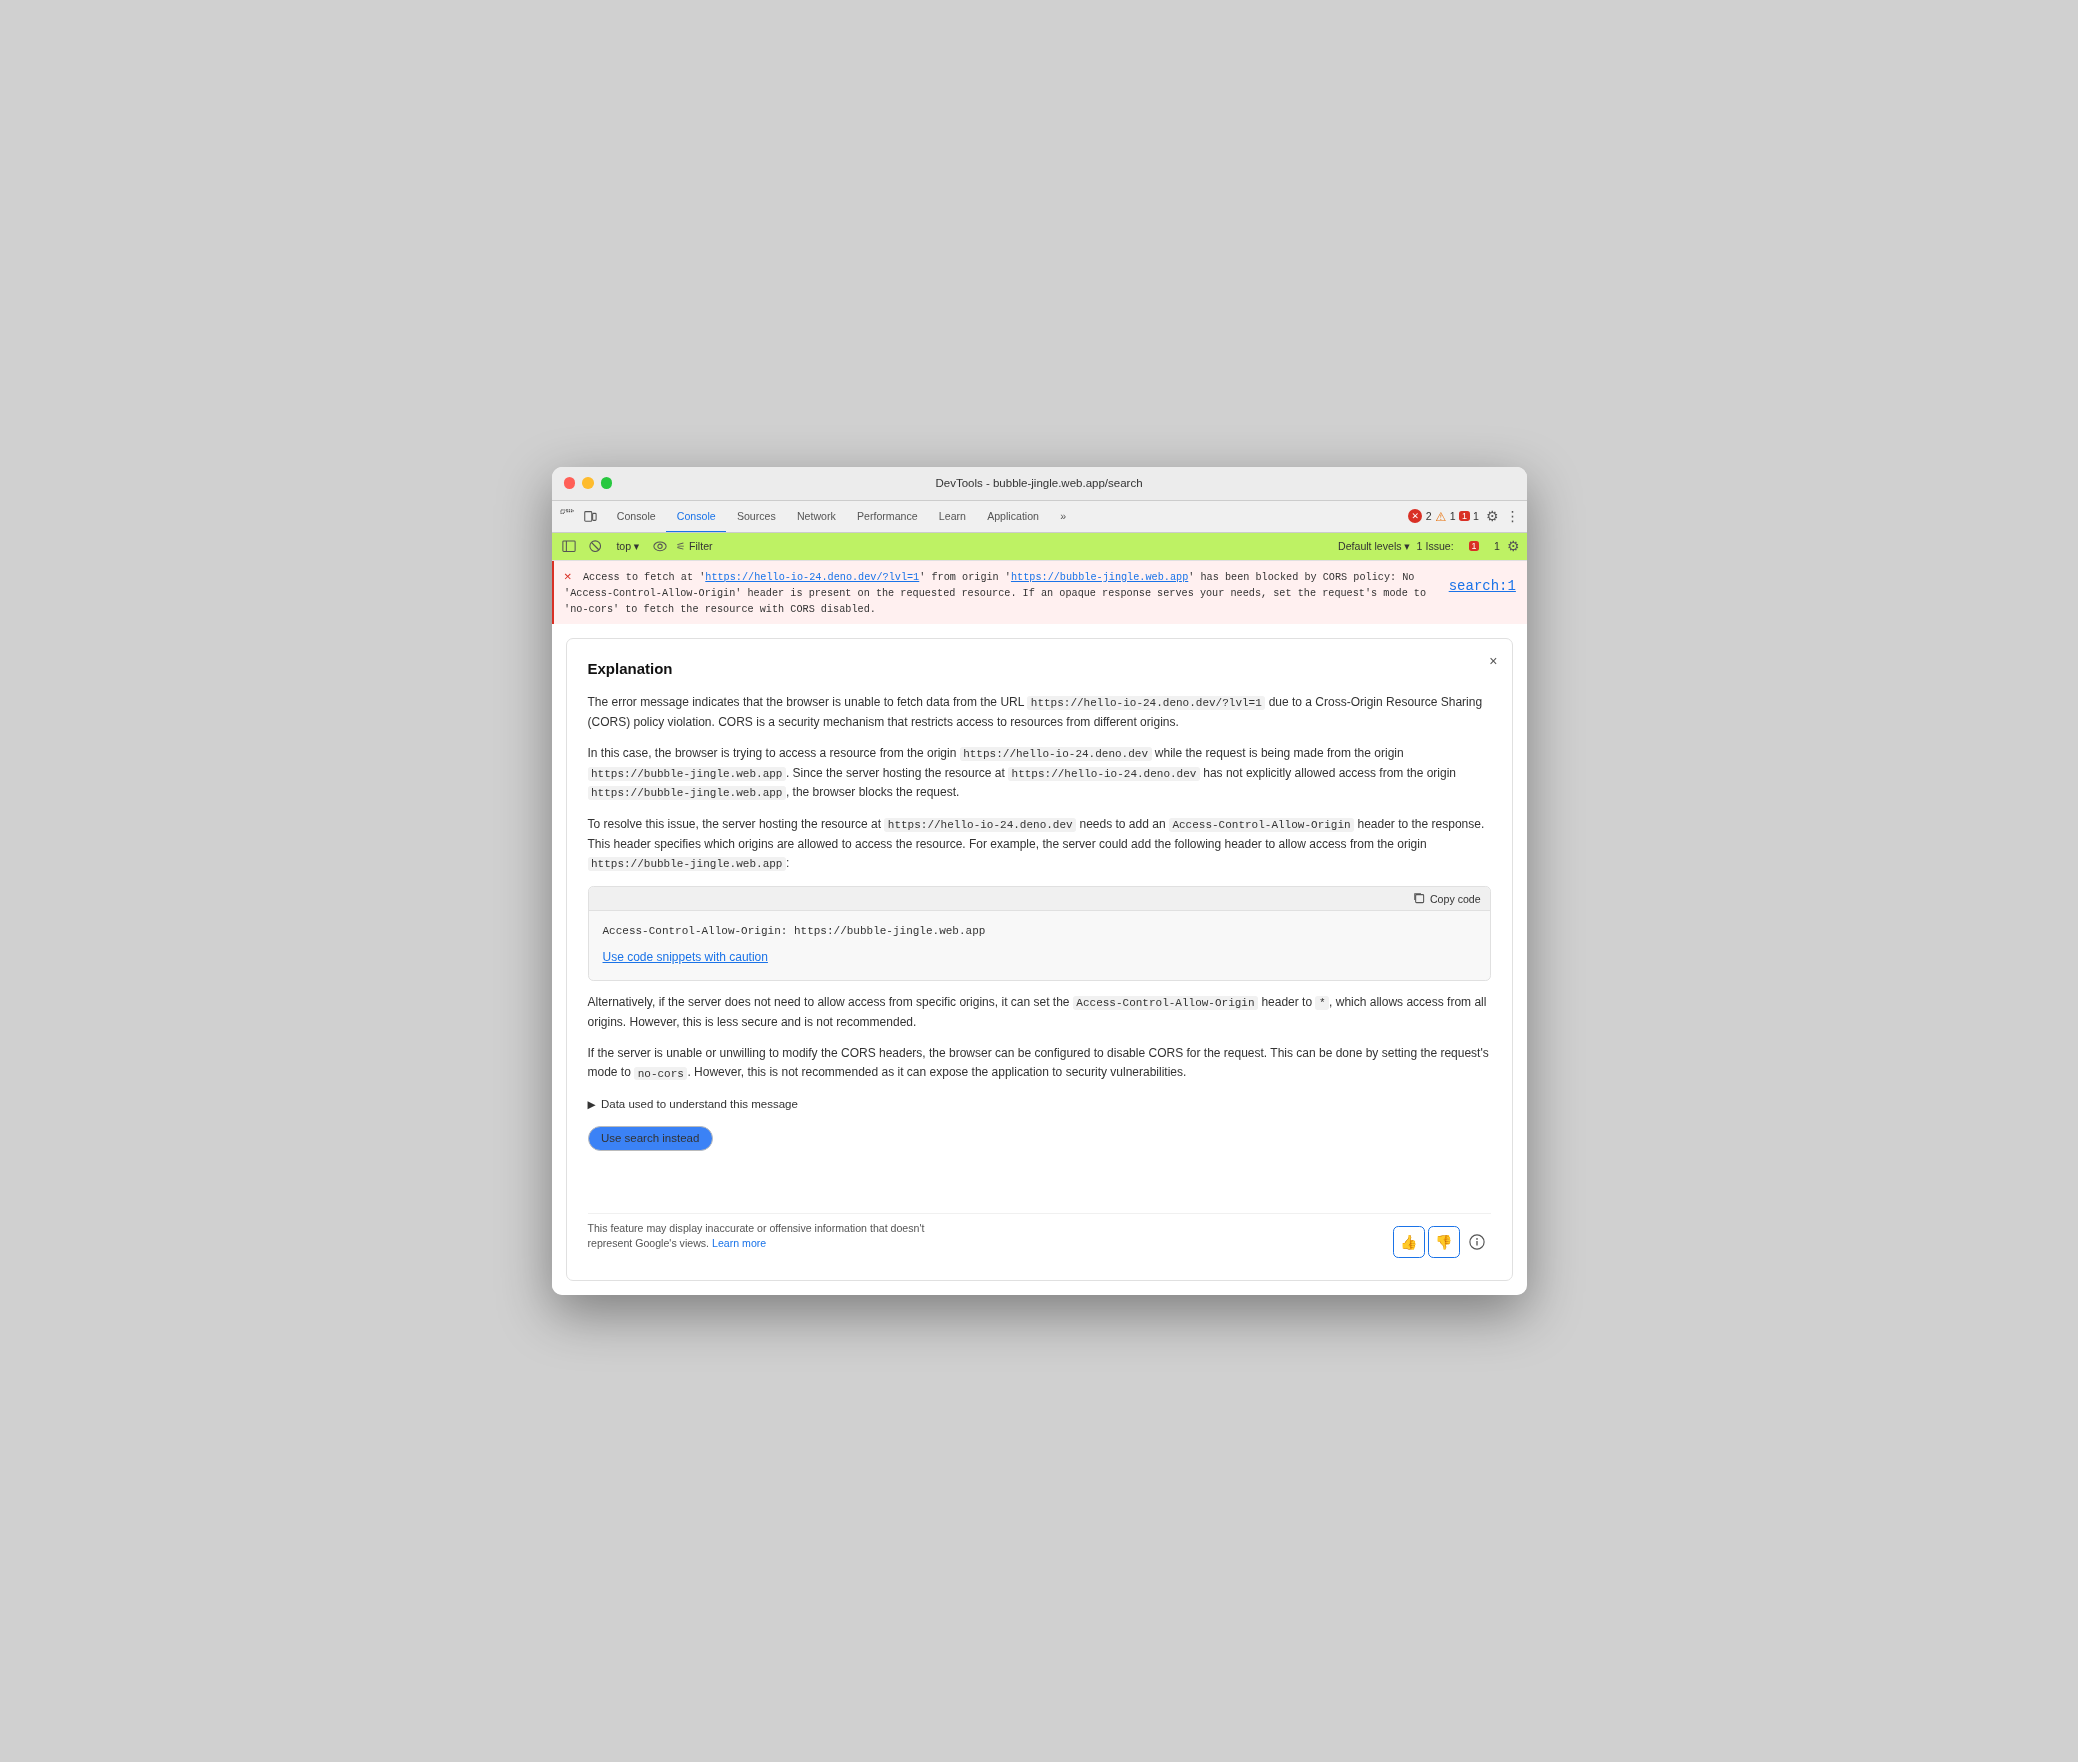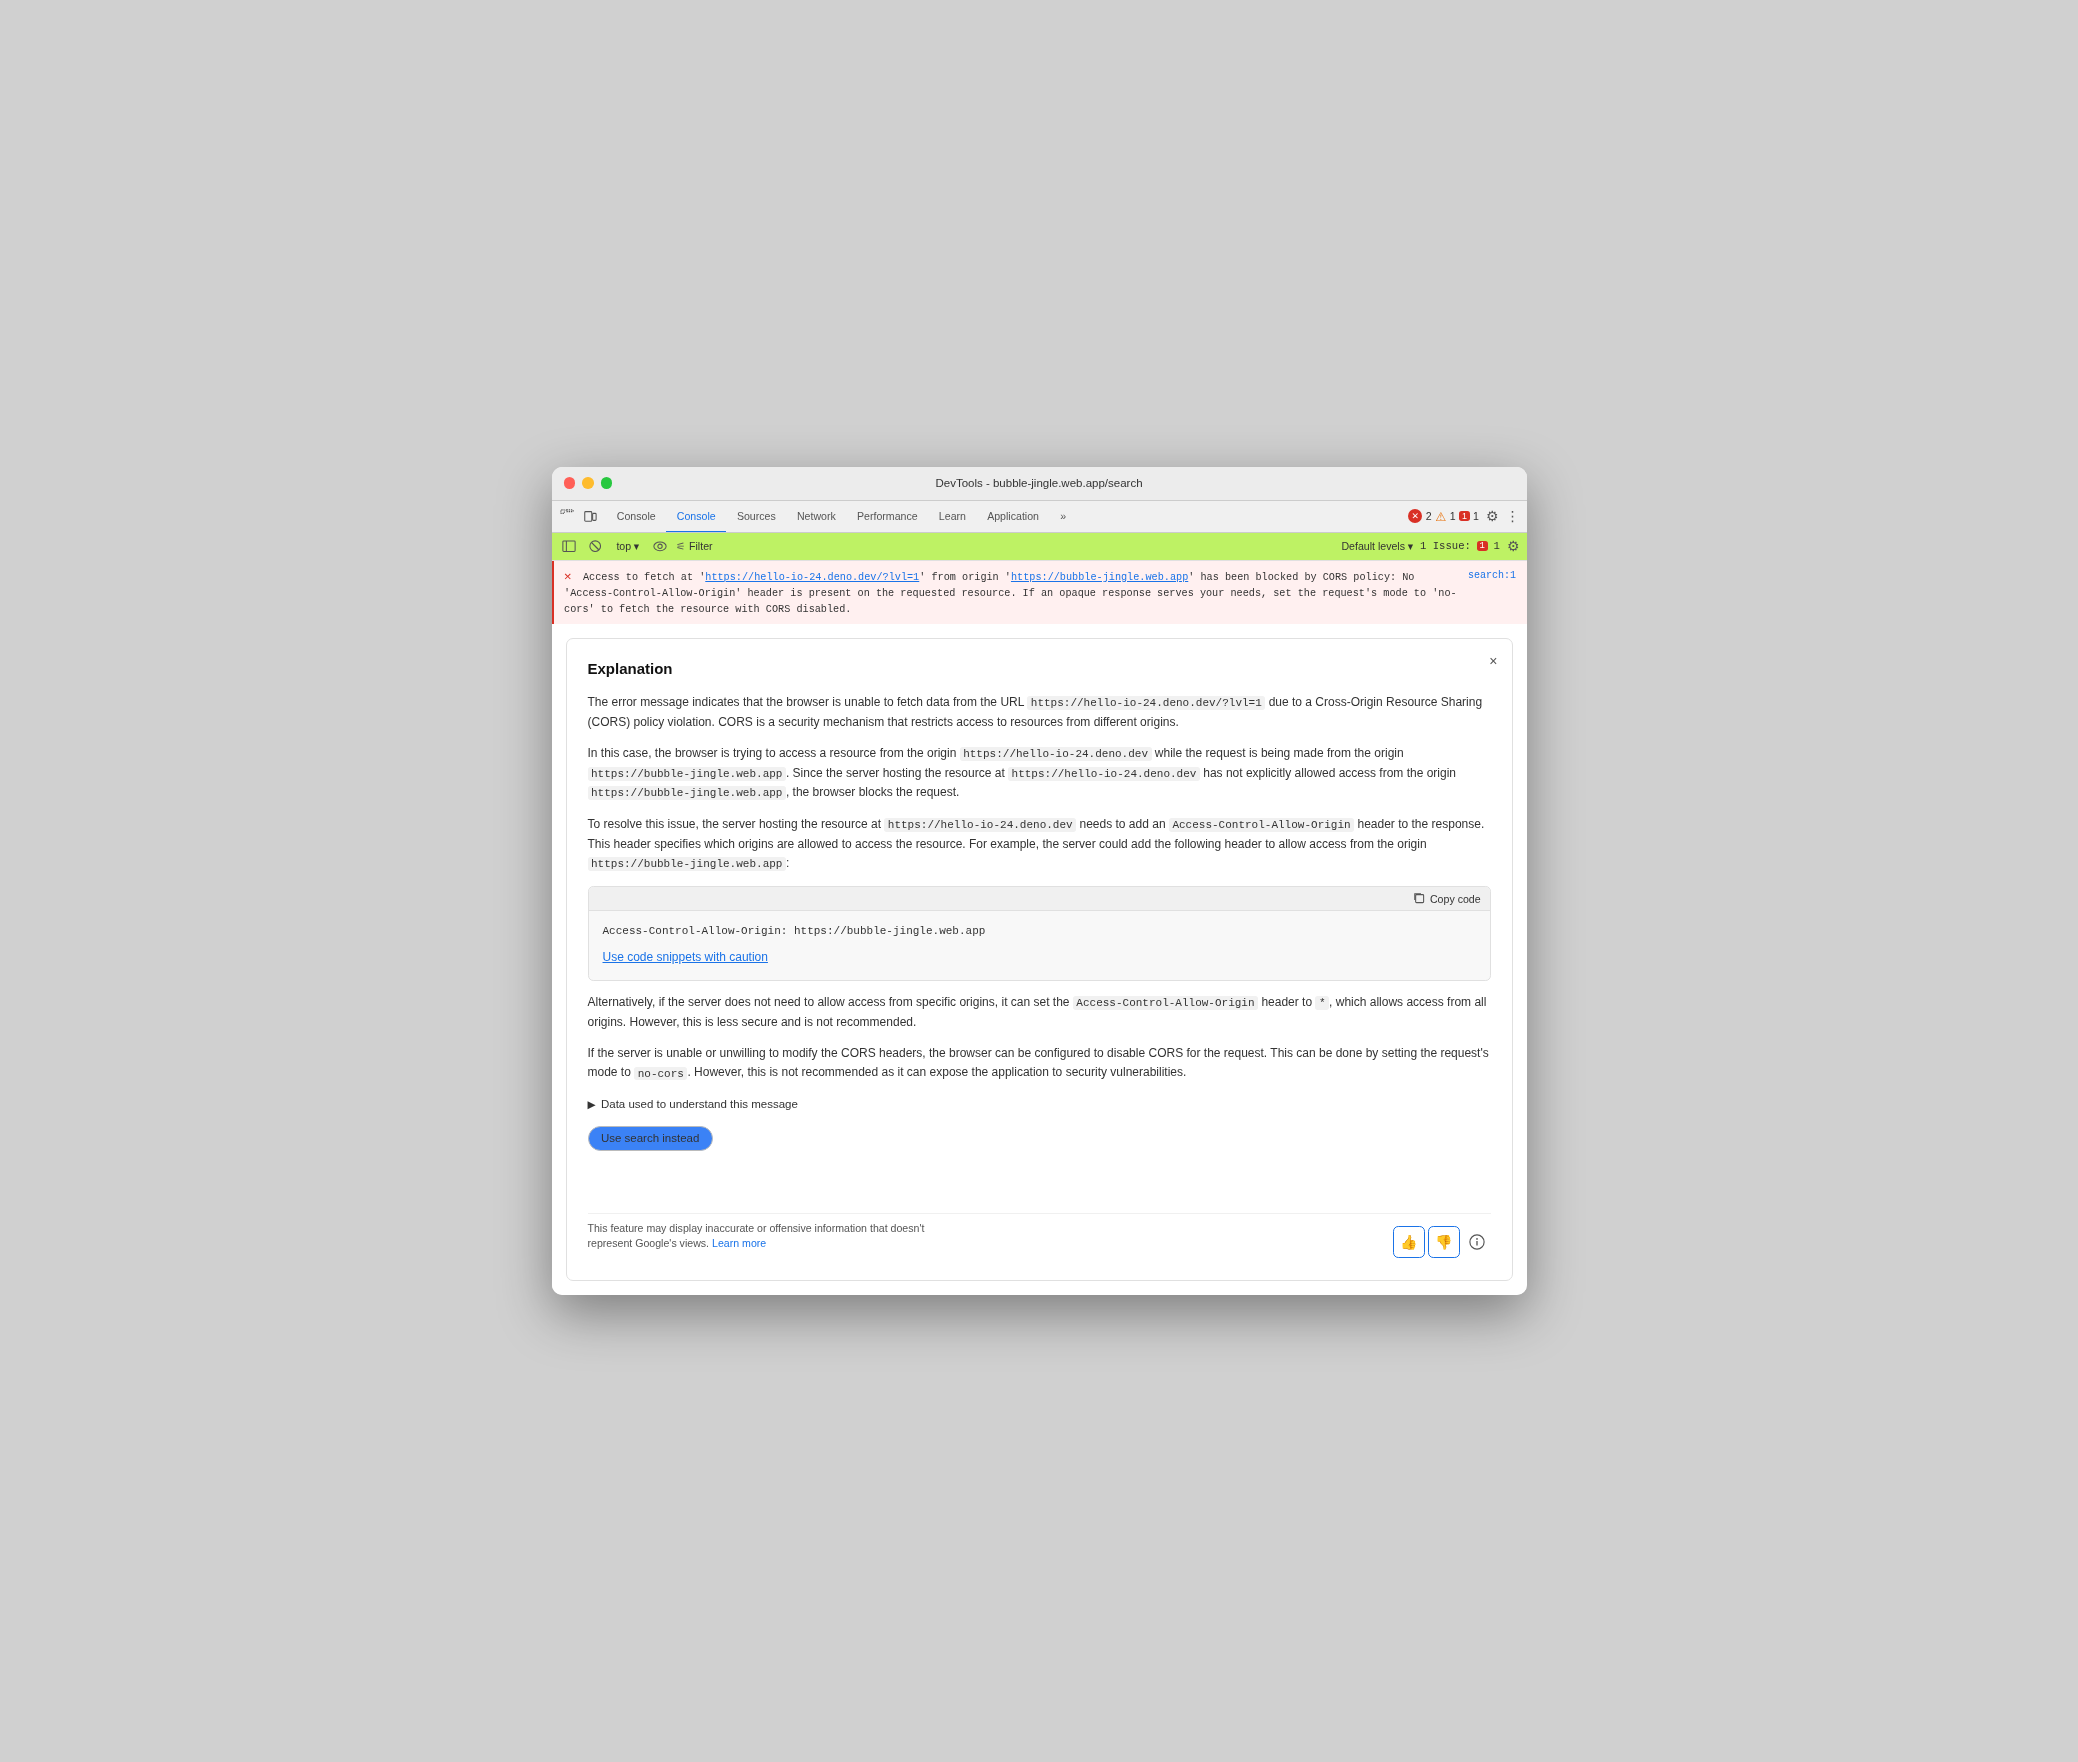"1 Issue:" .issues-btn { font-family: Liberation Mono, monospace -> none; gap: 6px -> 15px }
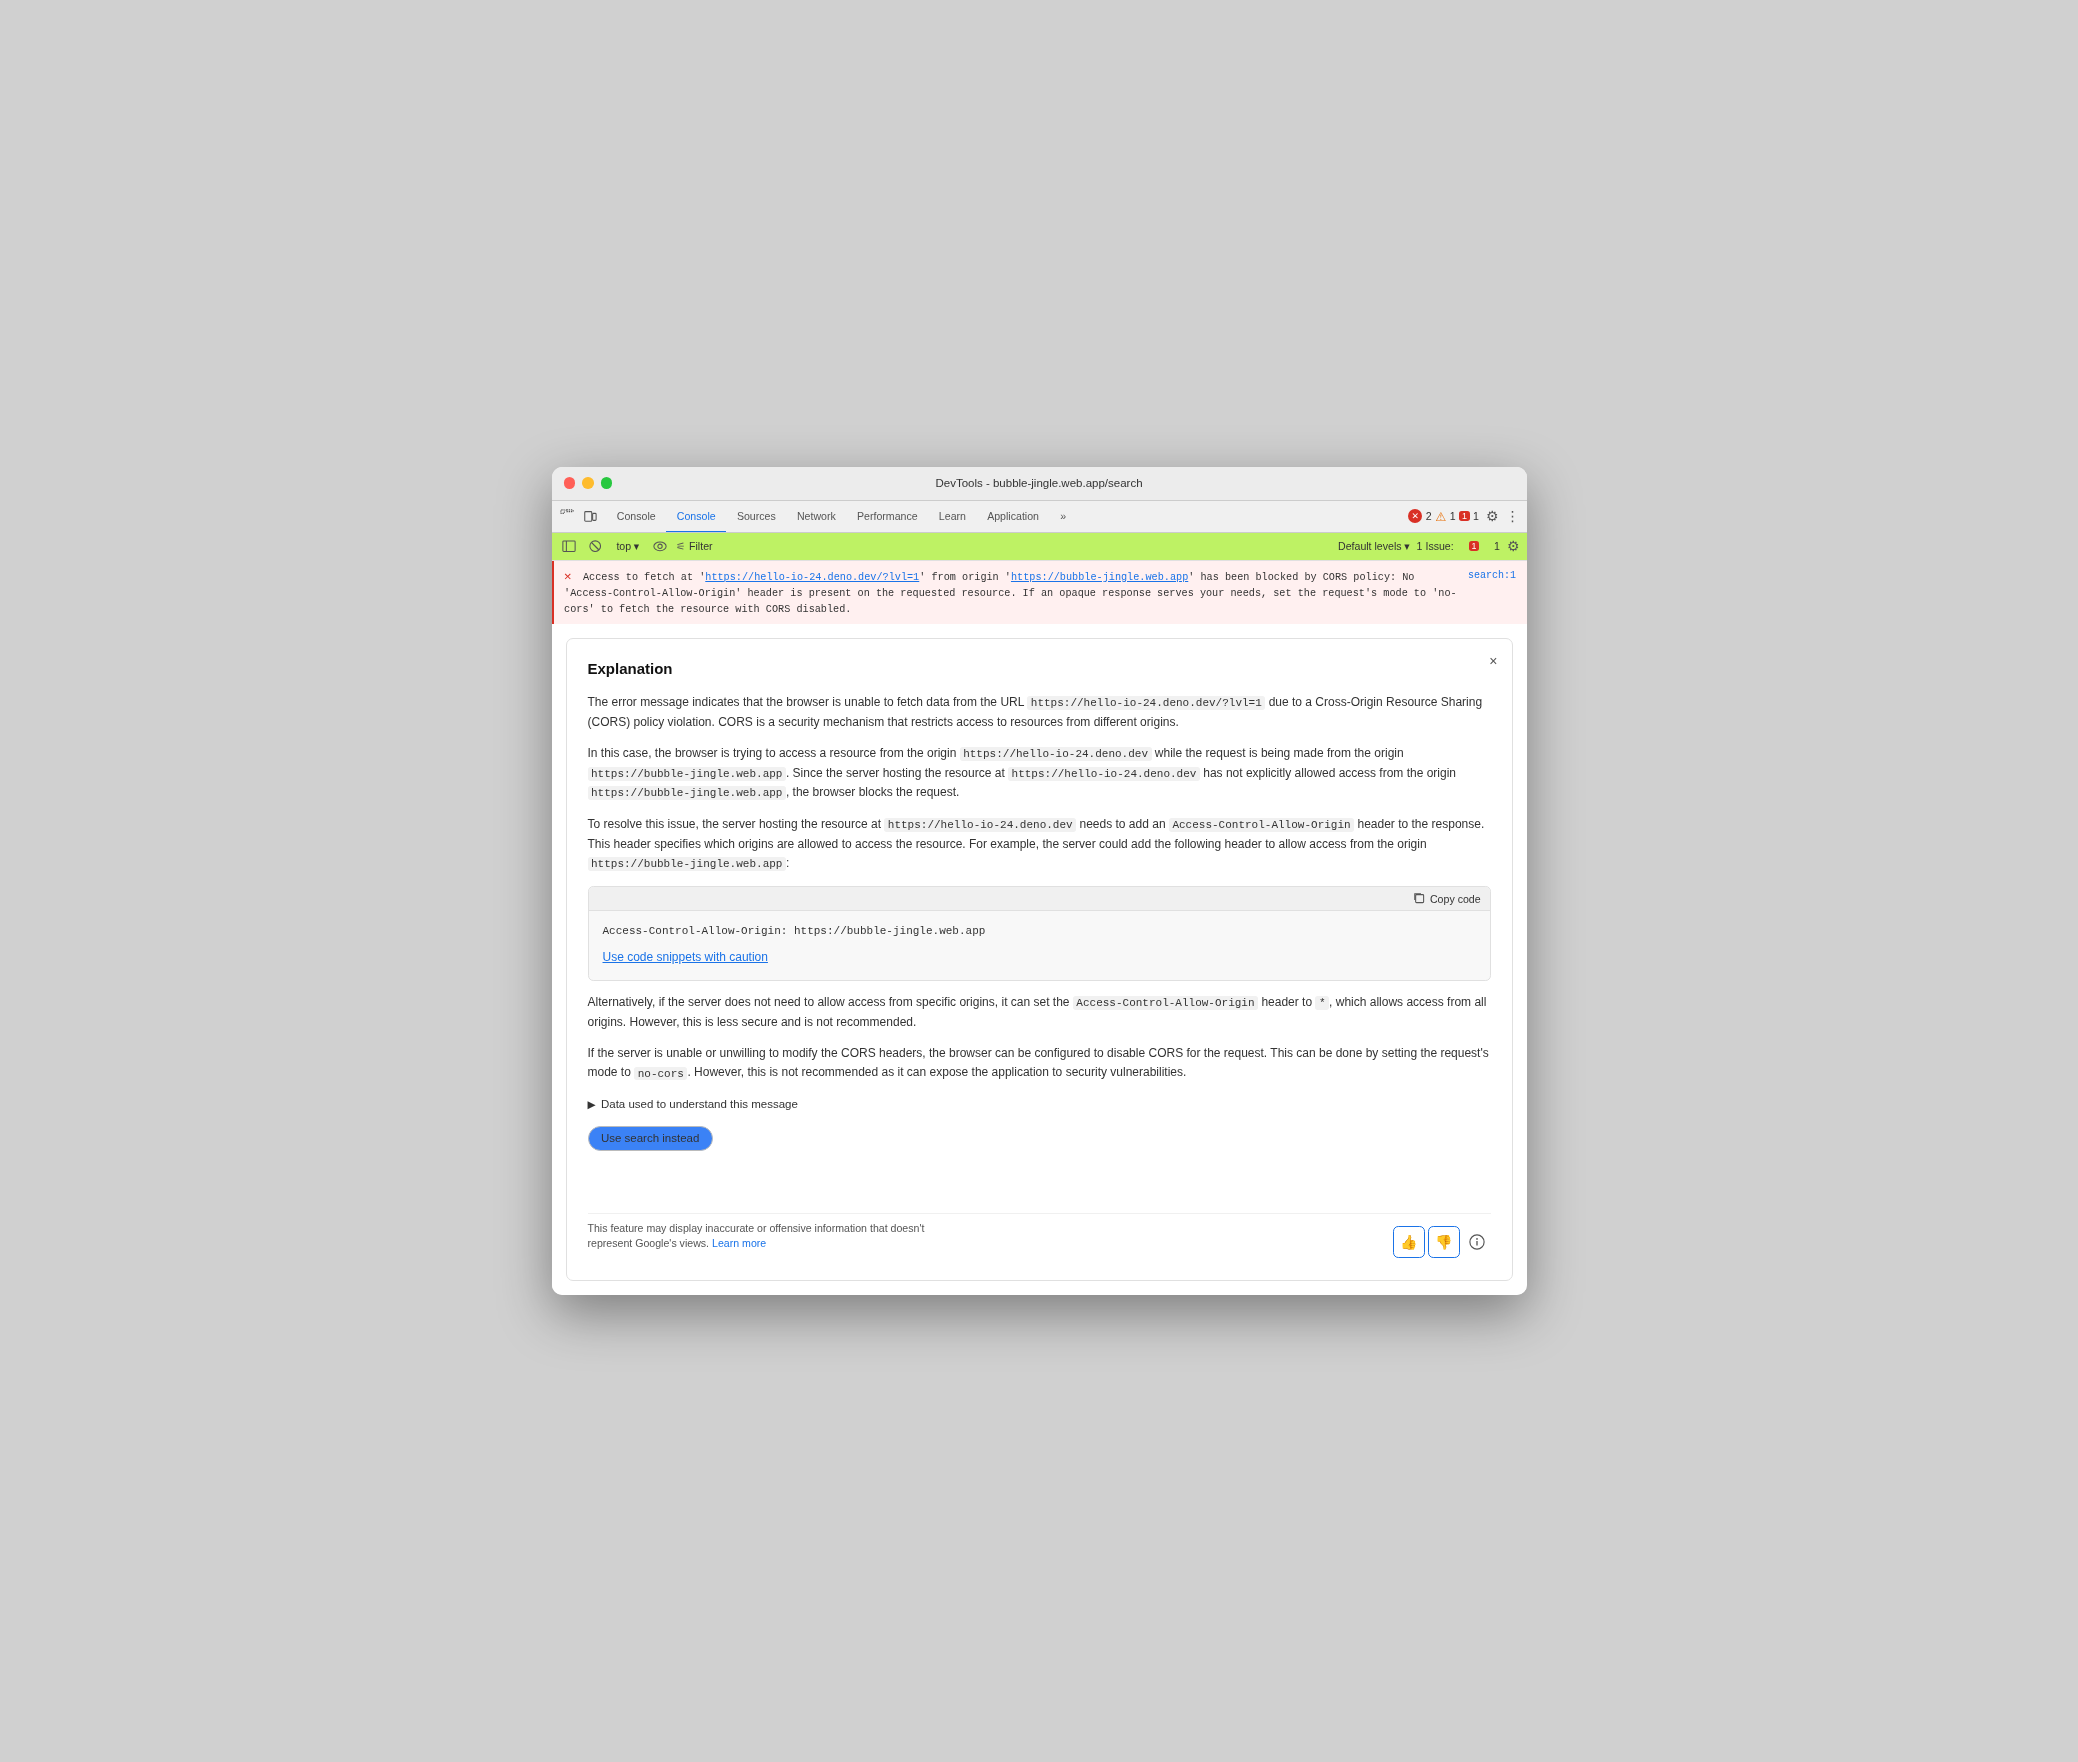"search:1" .error-source { font-size: 10px -> 14px; margin-top: none -> 8px; text-decoration: none -> underline }
